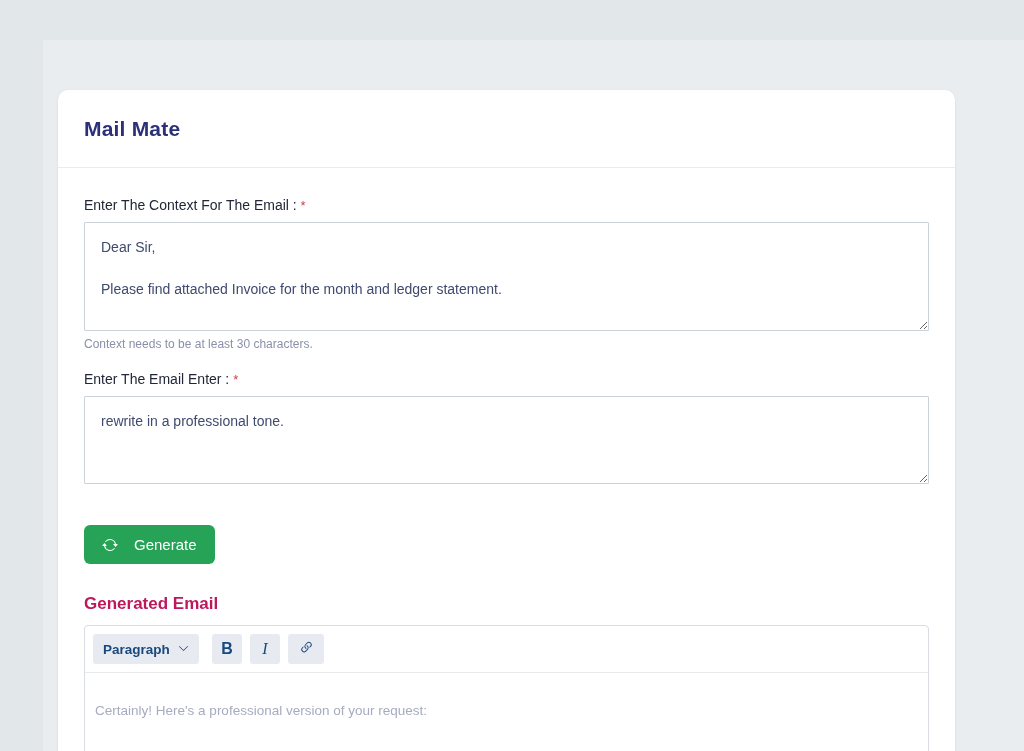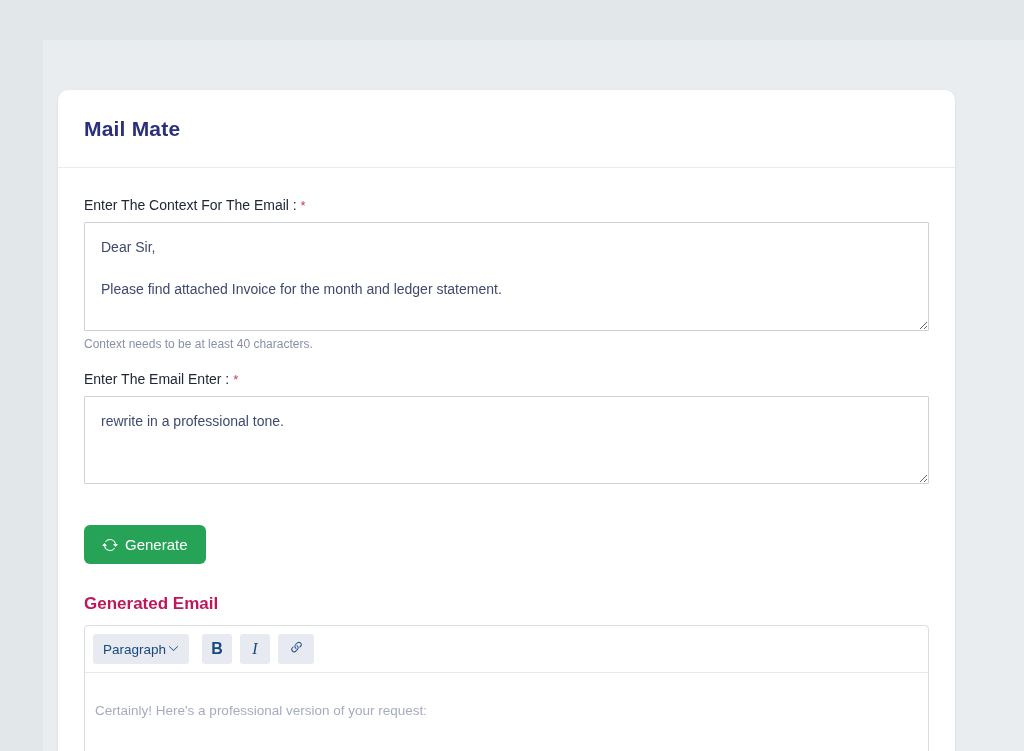"Context needs to be at" div.helper-text { text: 40 -> 30 }
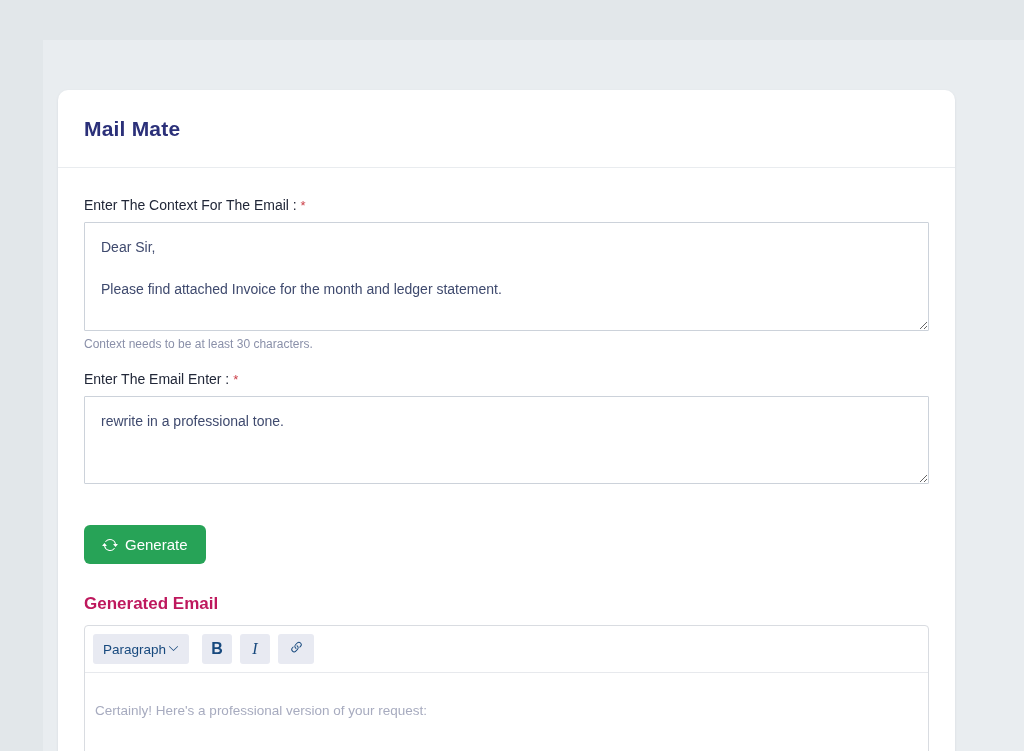"Generate" .generate-btn { gap: 7px -> 16px }
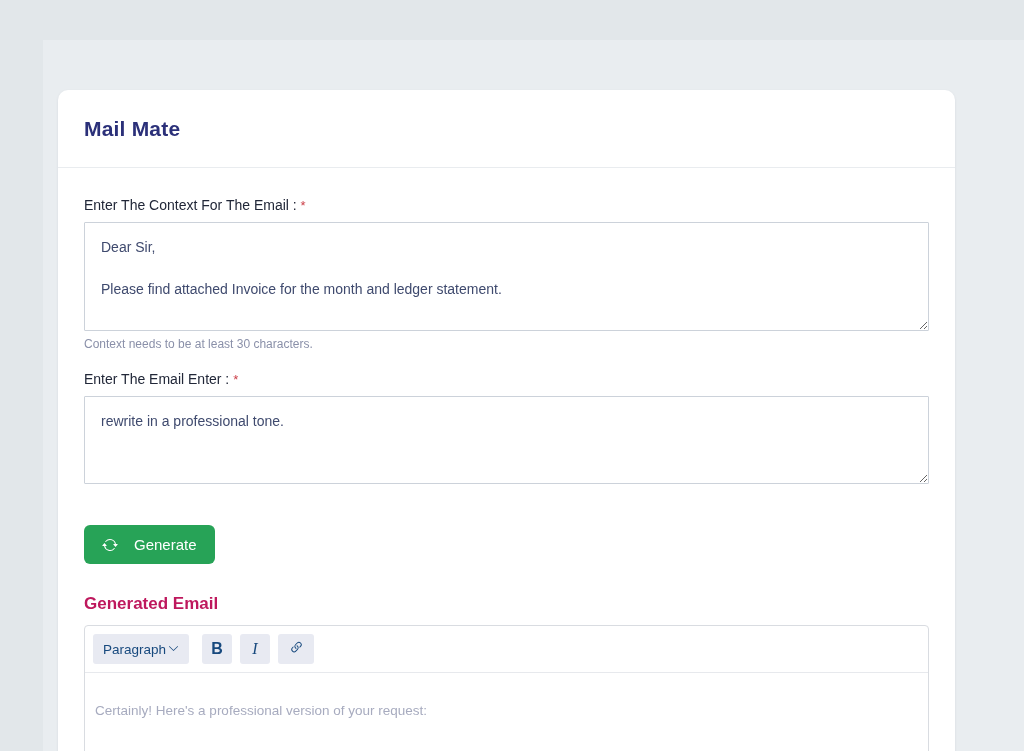"Paragraph" .paragraph-dropdown { font-weight: normal -> bold; width: 96px -> 106px }
